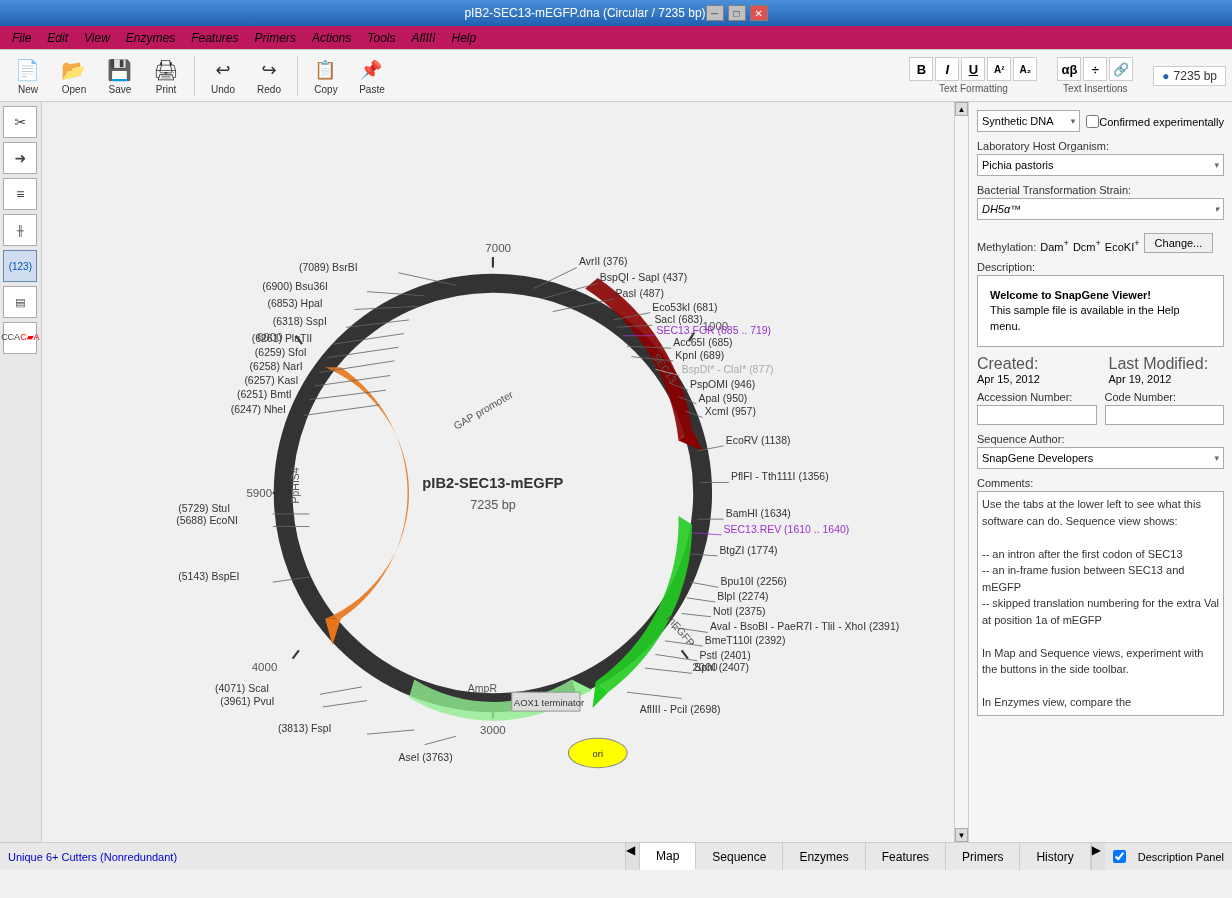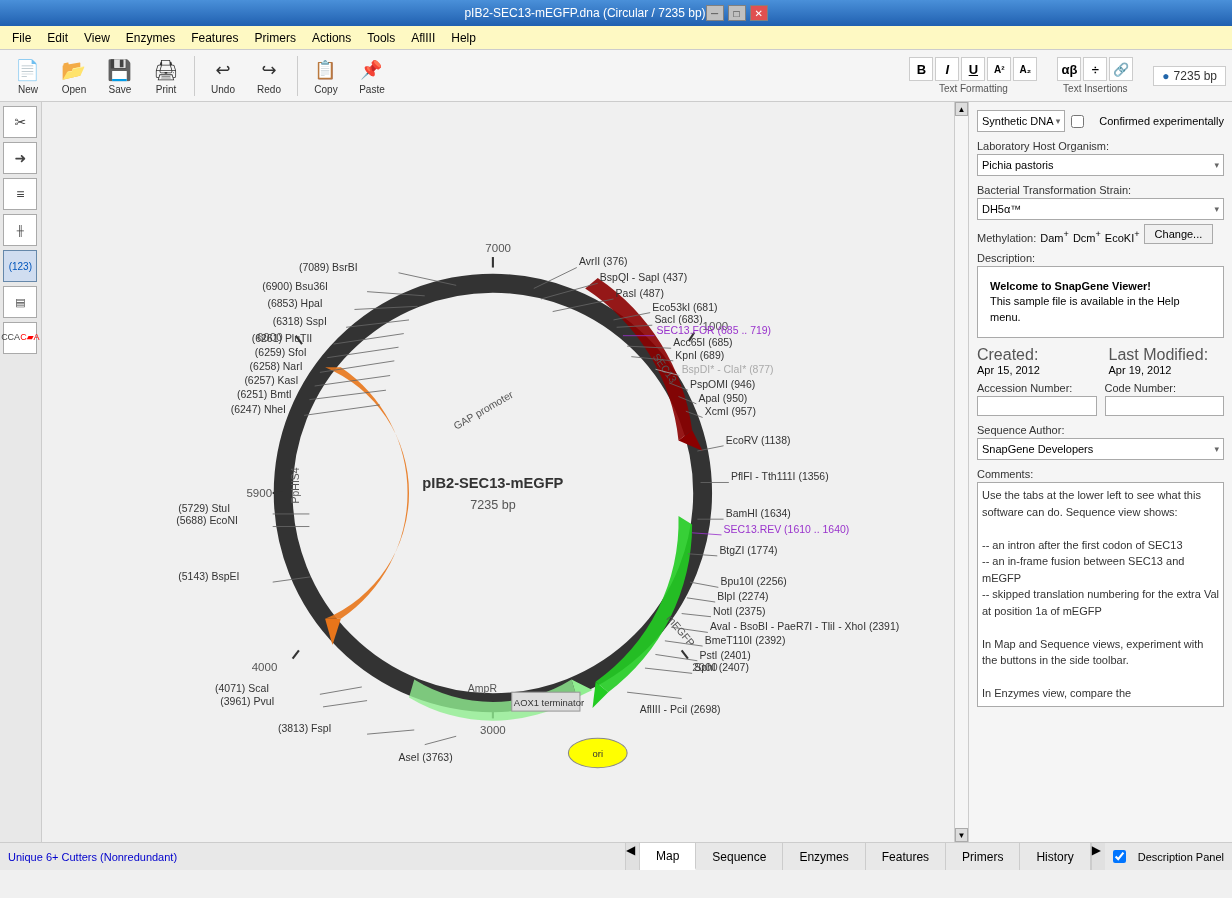"File" .menu-bar { background: #fef9c3 -> #be185d; font-style: none -> italic }
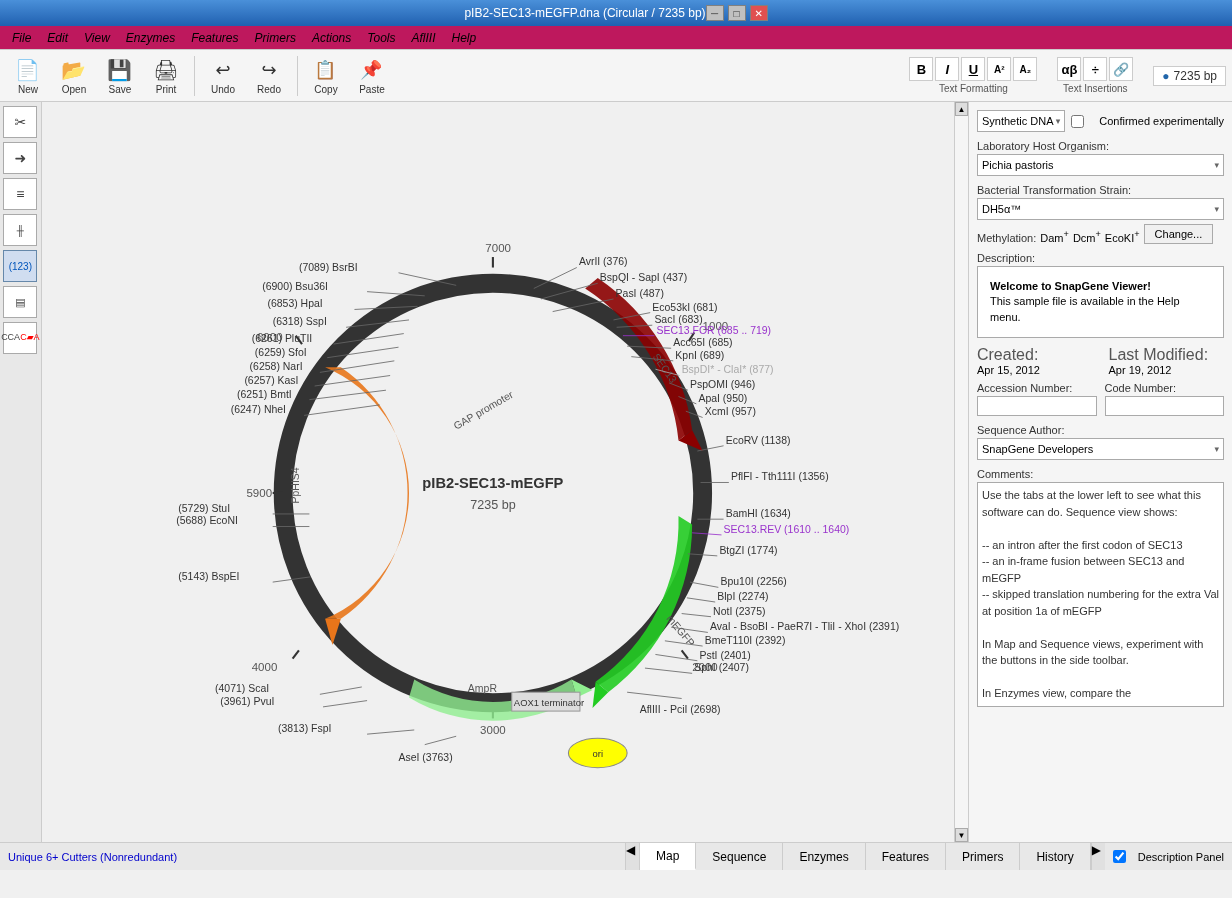"Confirmed experimentally" .checkbox-row { align-items: center -> flex-end; gap: 15px -> 0 }
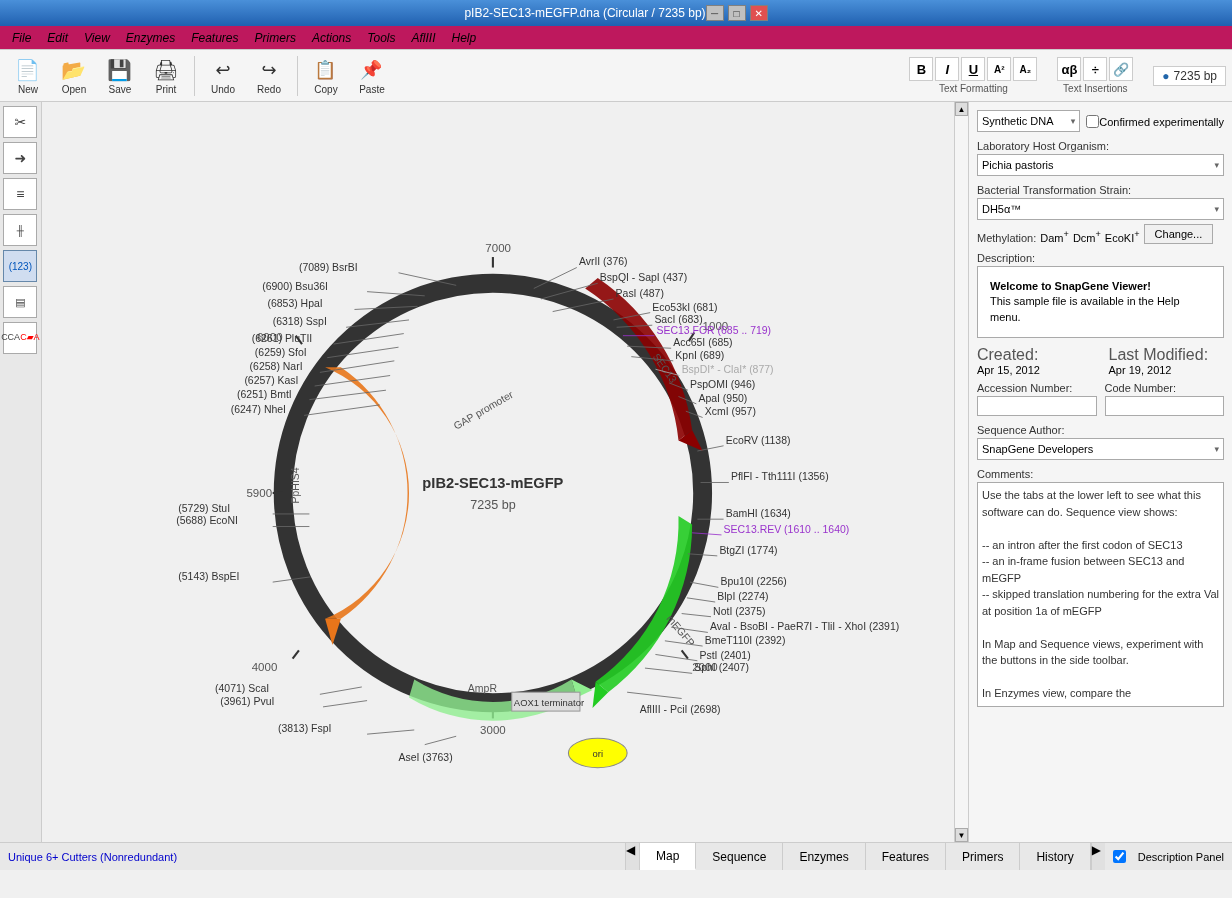"DH5α™" div.dropdown-select { font-style: none -> italic; margin-bottom: 4px -> 13px }
